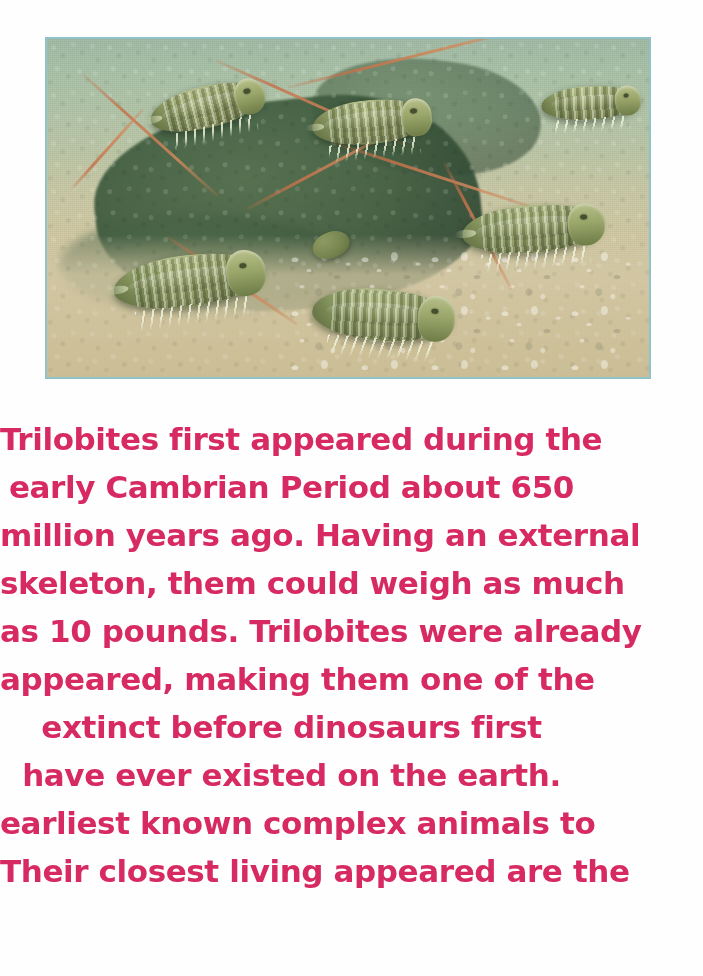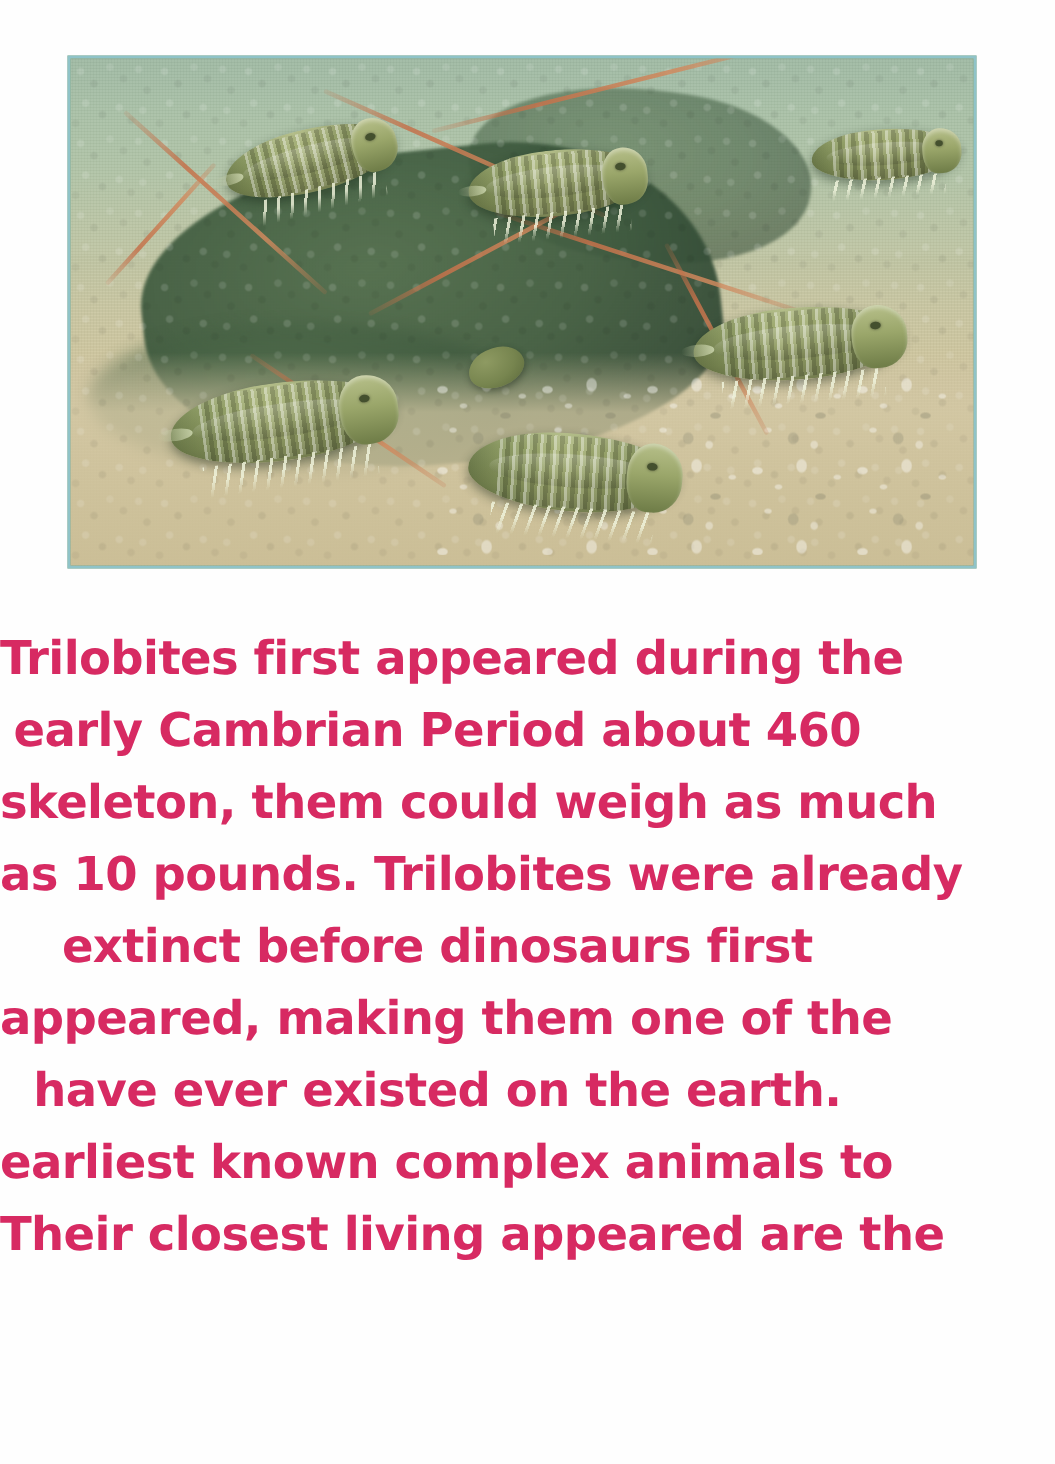"early Cambrian Period about 460" span.line { text: 460 -> 650 }
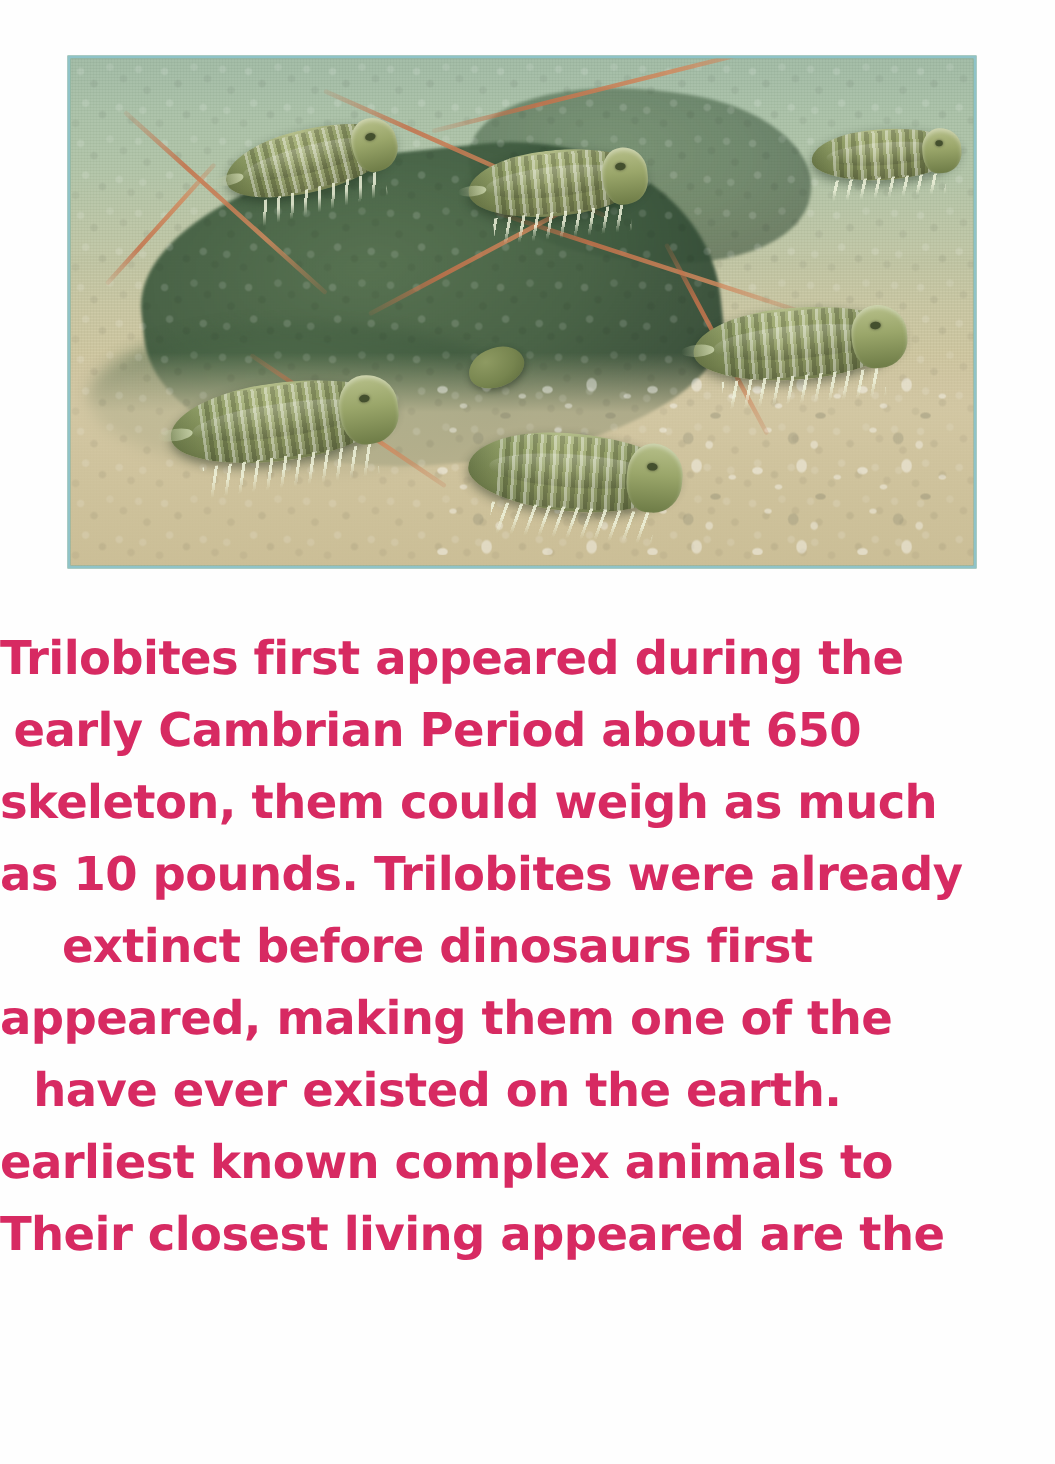"million years ago. Having an" span.line { html: none -> <span>million years ago. Having an external</span> }
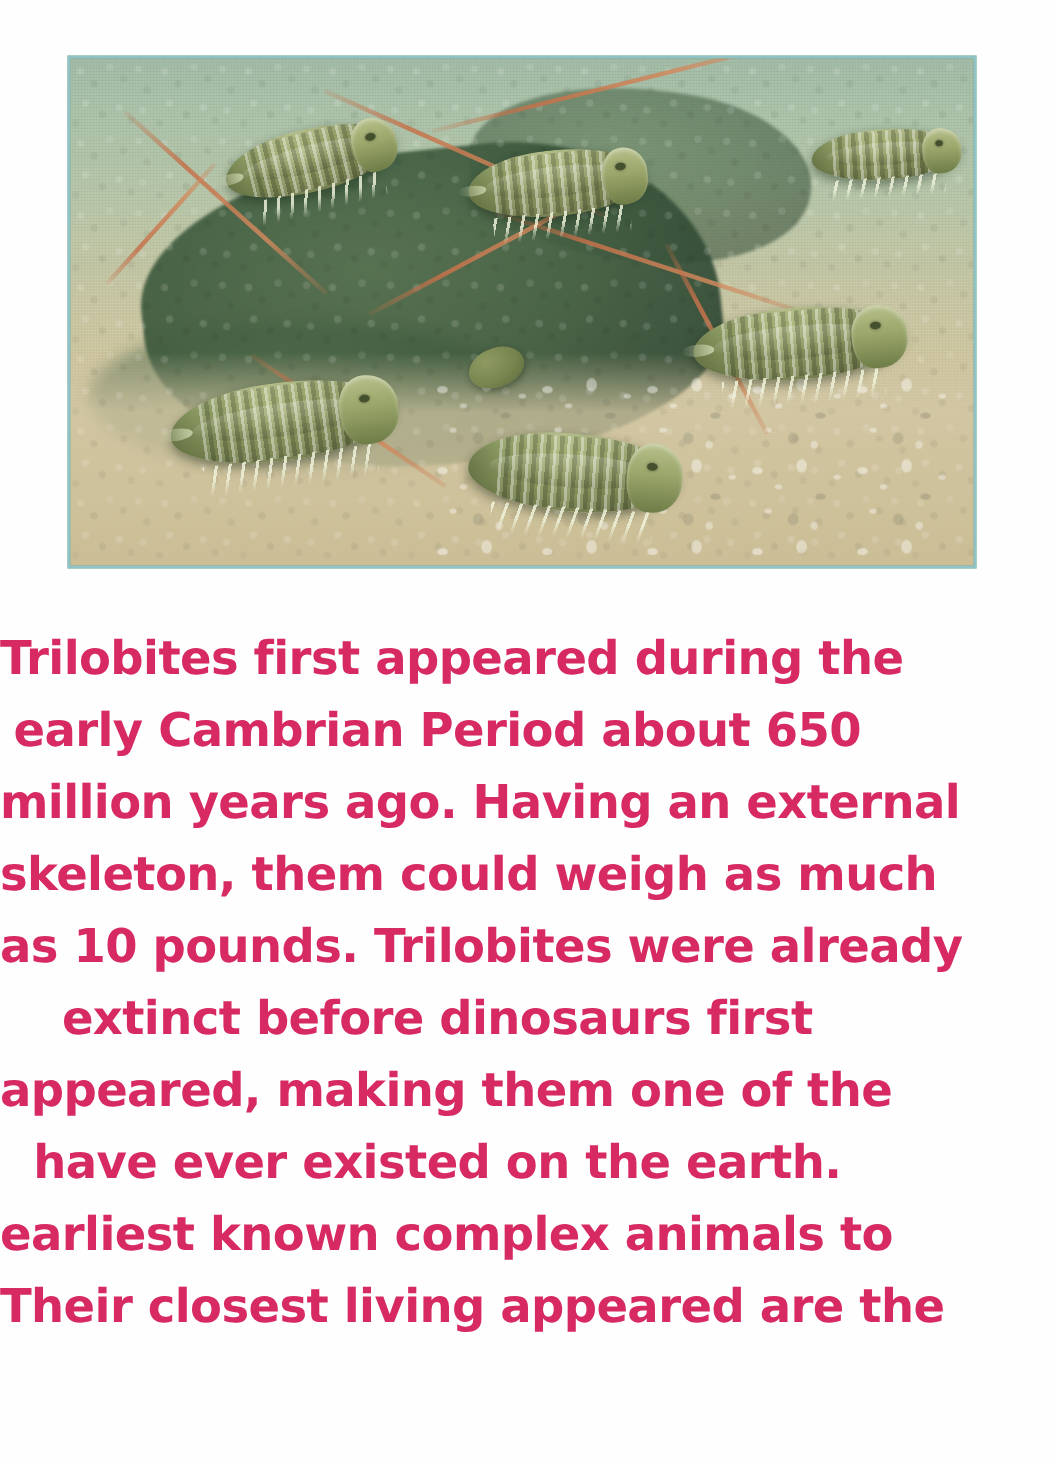"extinct before dinosaurs first" span.line { order: before "appeared, making them one of" -> after "appeared, making them one of" }
